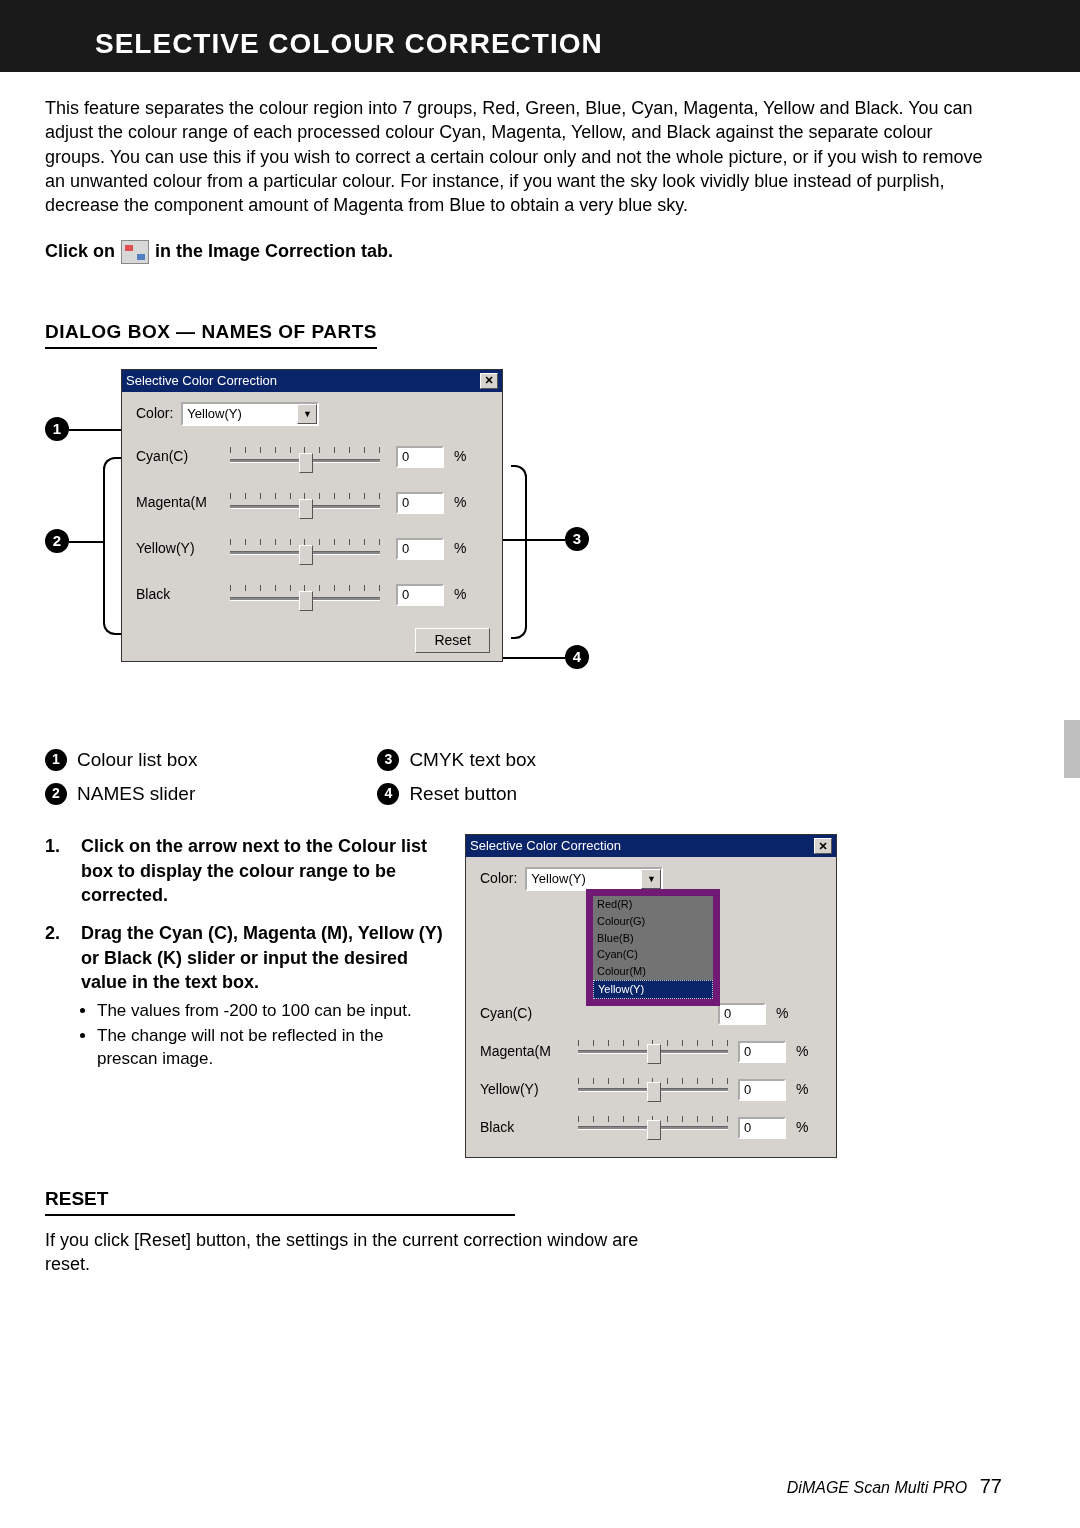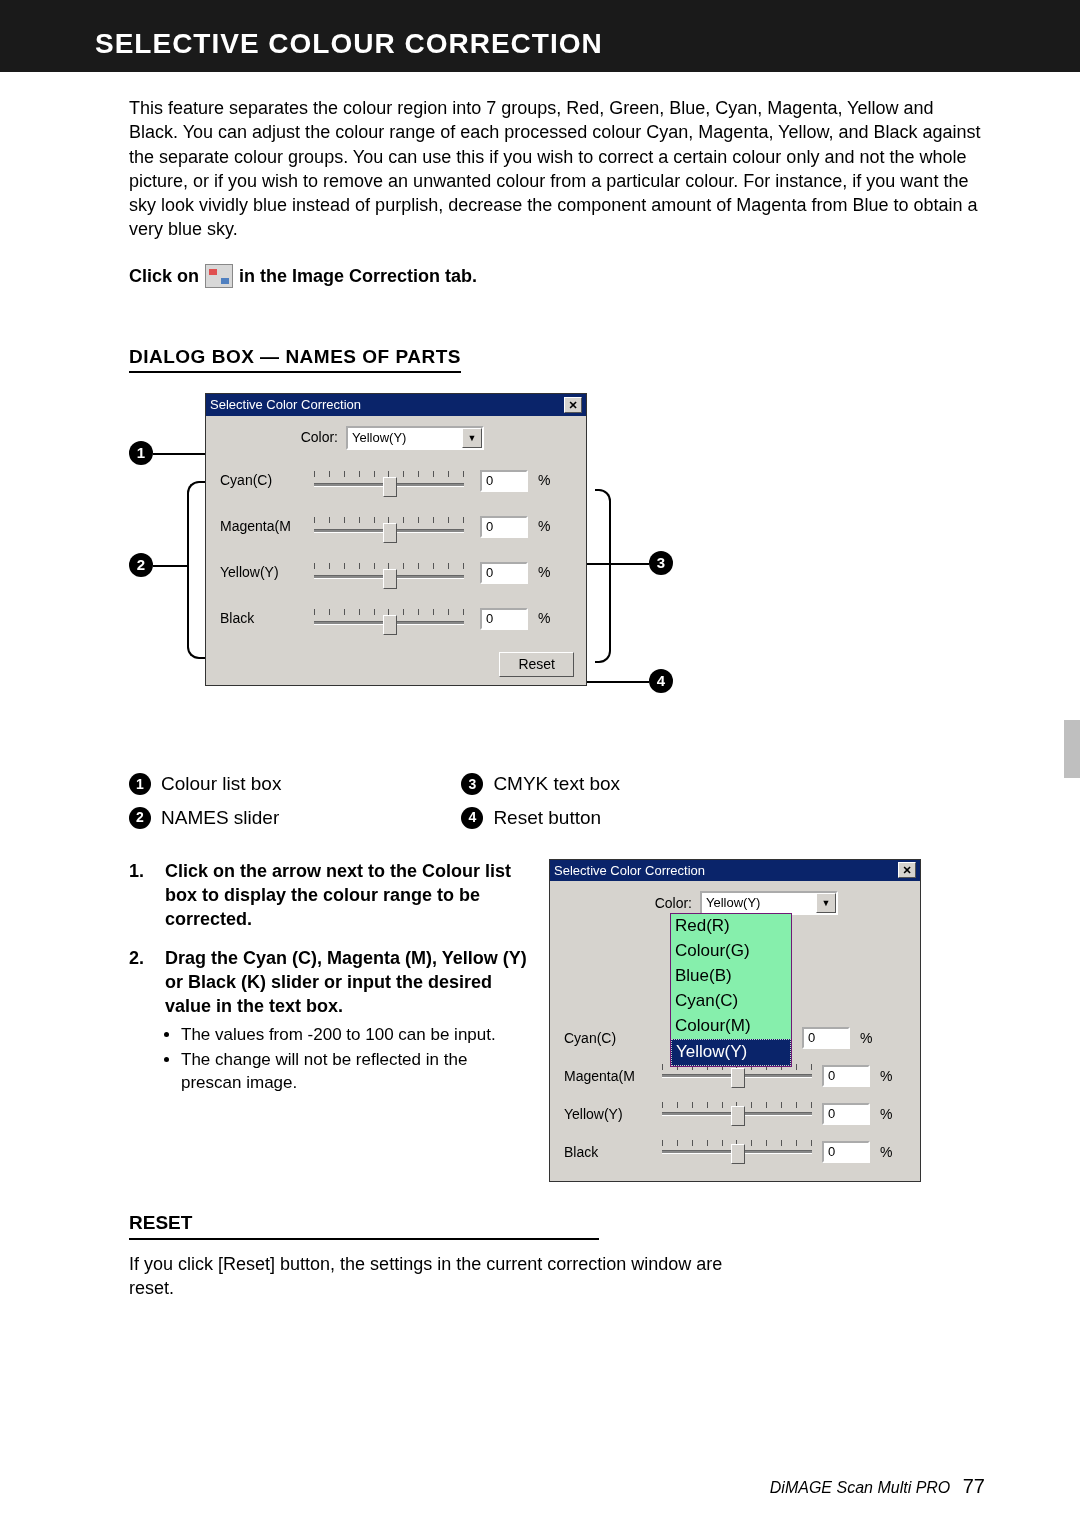"This feature separates the colour" .content { margin-left: 39px -> none; padding: 24px 95px 0 90px -> 24px 95px 0 45px }
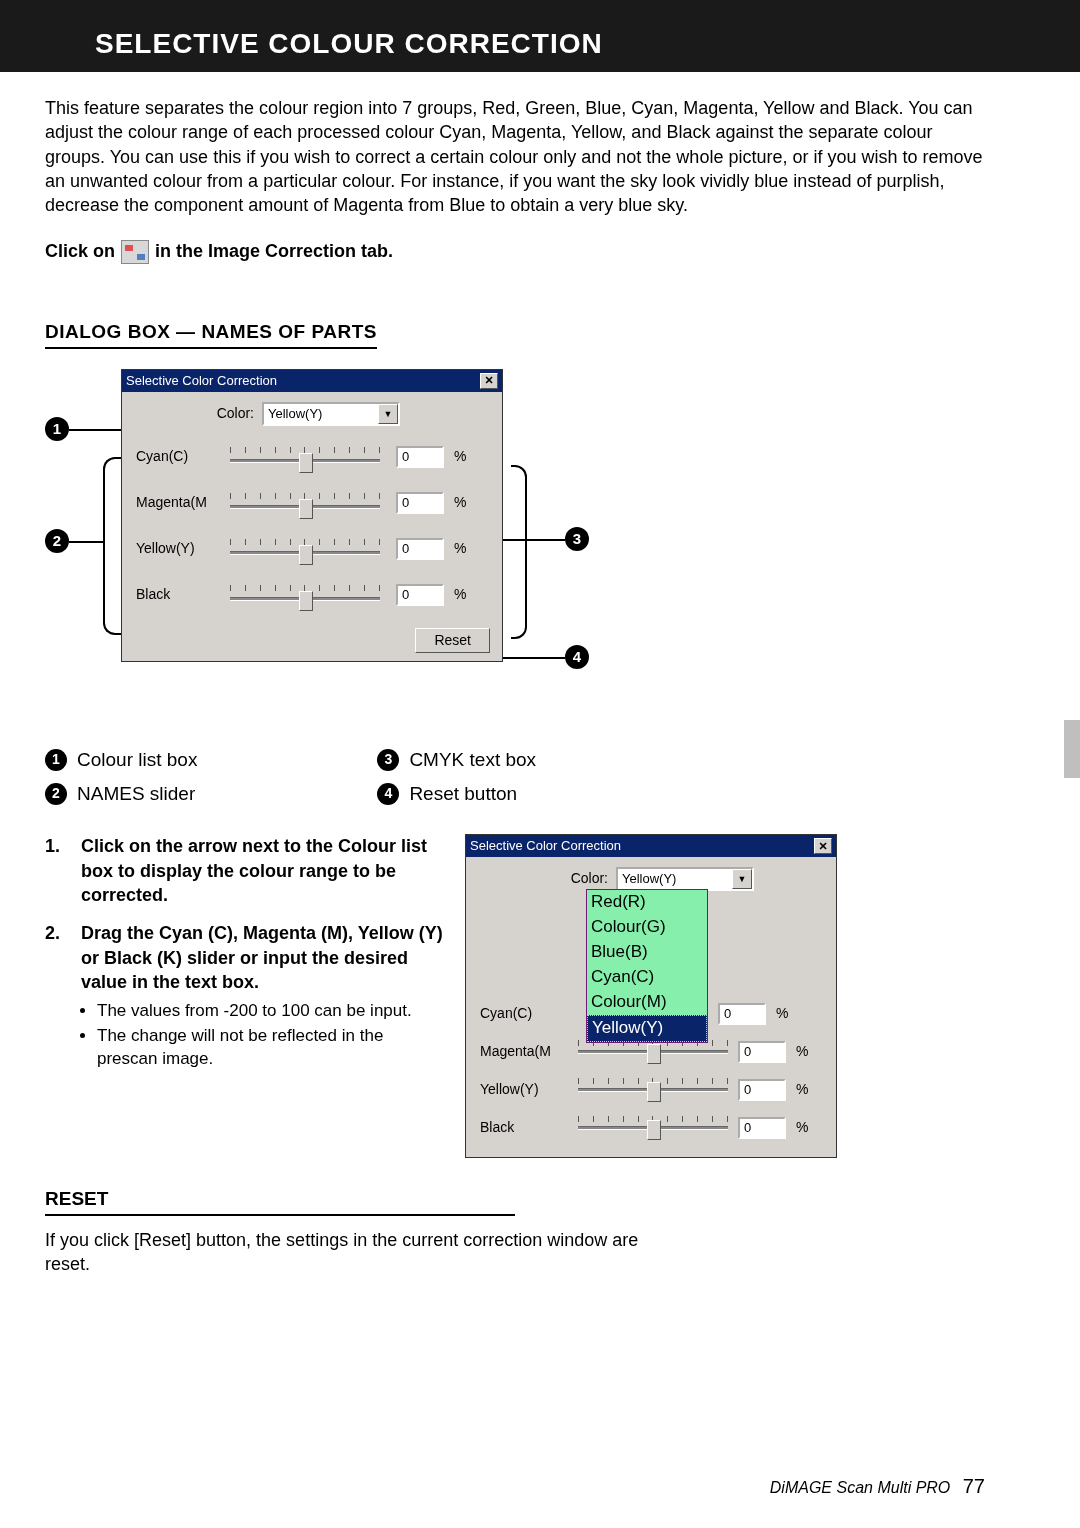"Color:" .color-select-row { justify-content: flex-end -> flex-start }
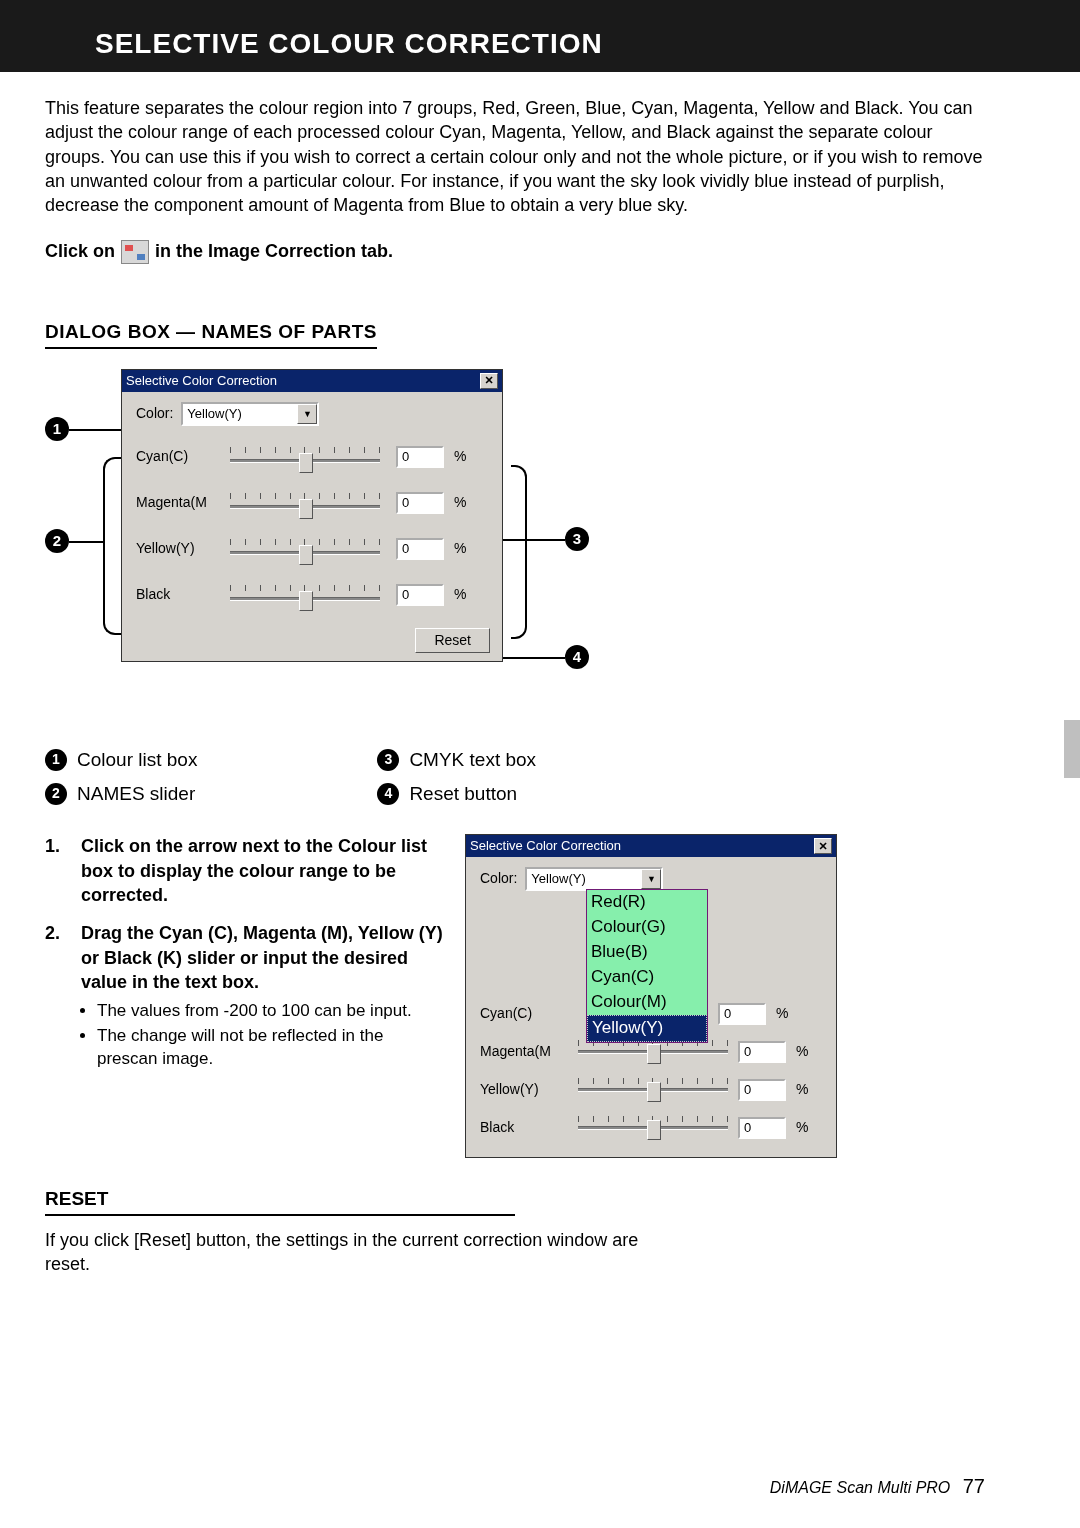"Red(R)" .dropdown-open { background: #86efac -> #737373; border: 1px solid #701a75 -> 7px solid #701a75; font-size: 17px -> 11px }
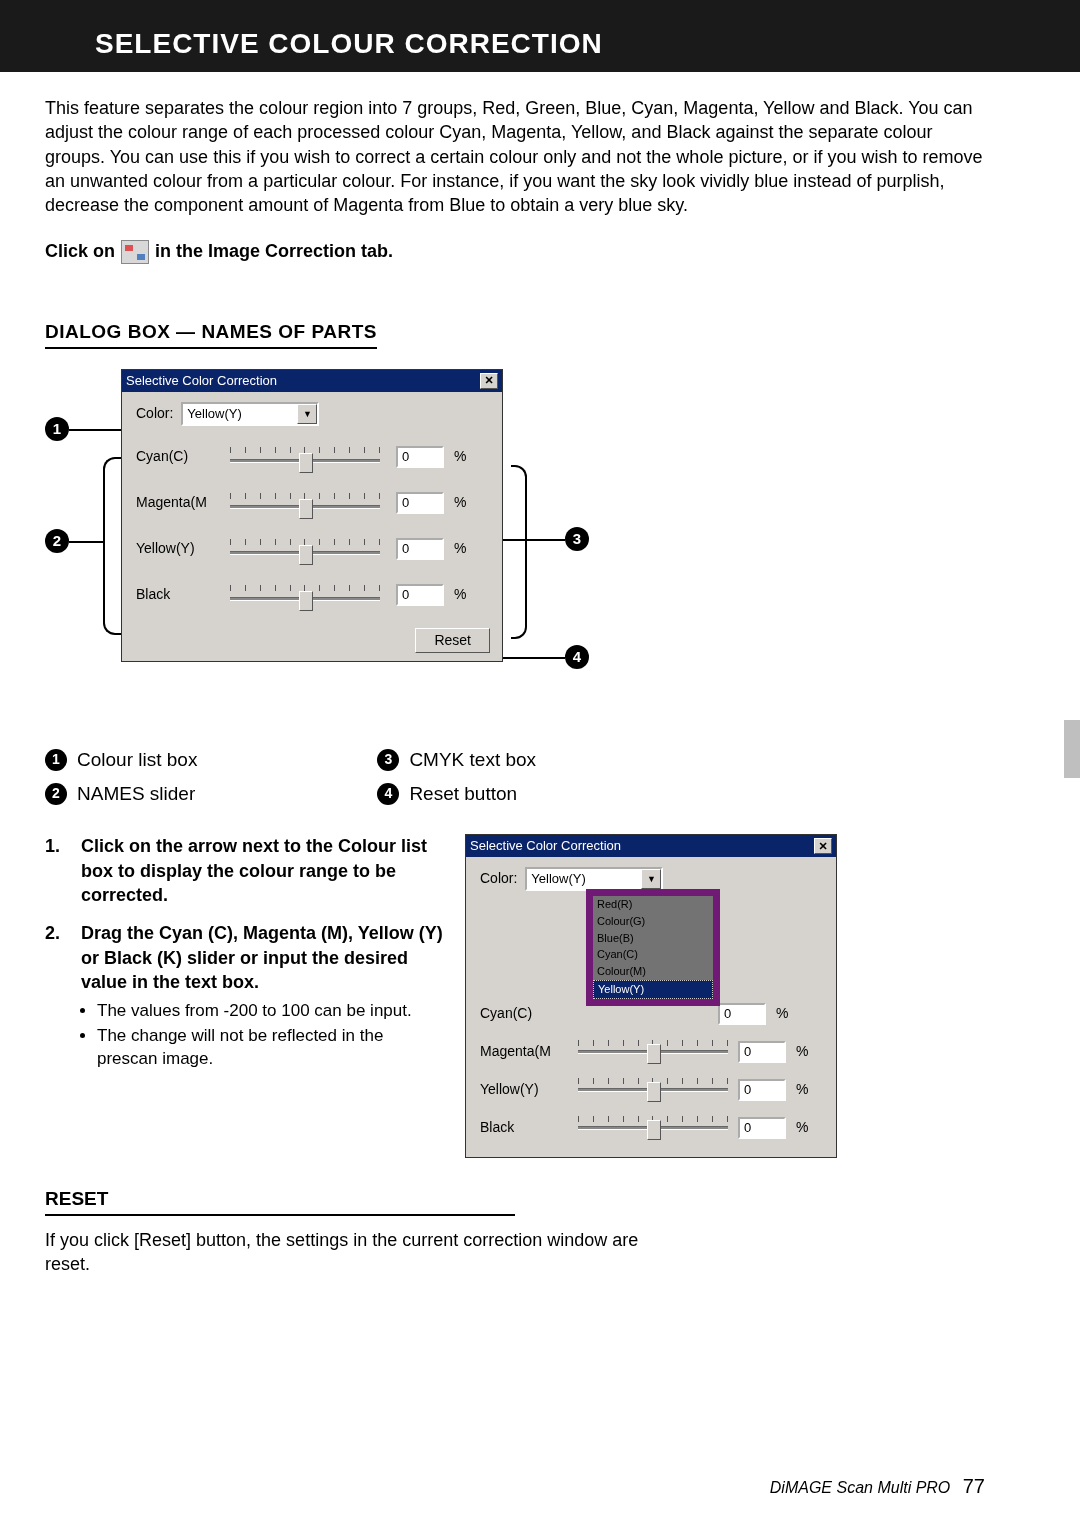"DiMAGE Scan Multi PRO 77" .footer { right: 95px -> 78px }
